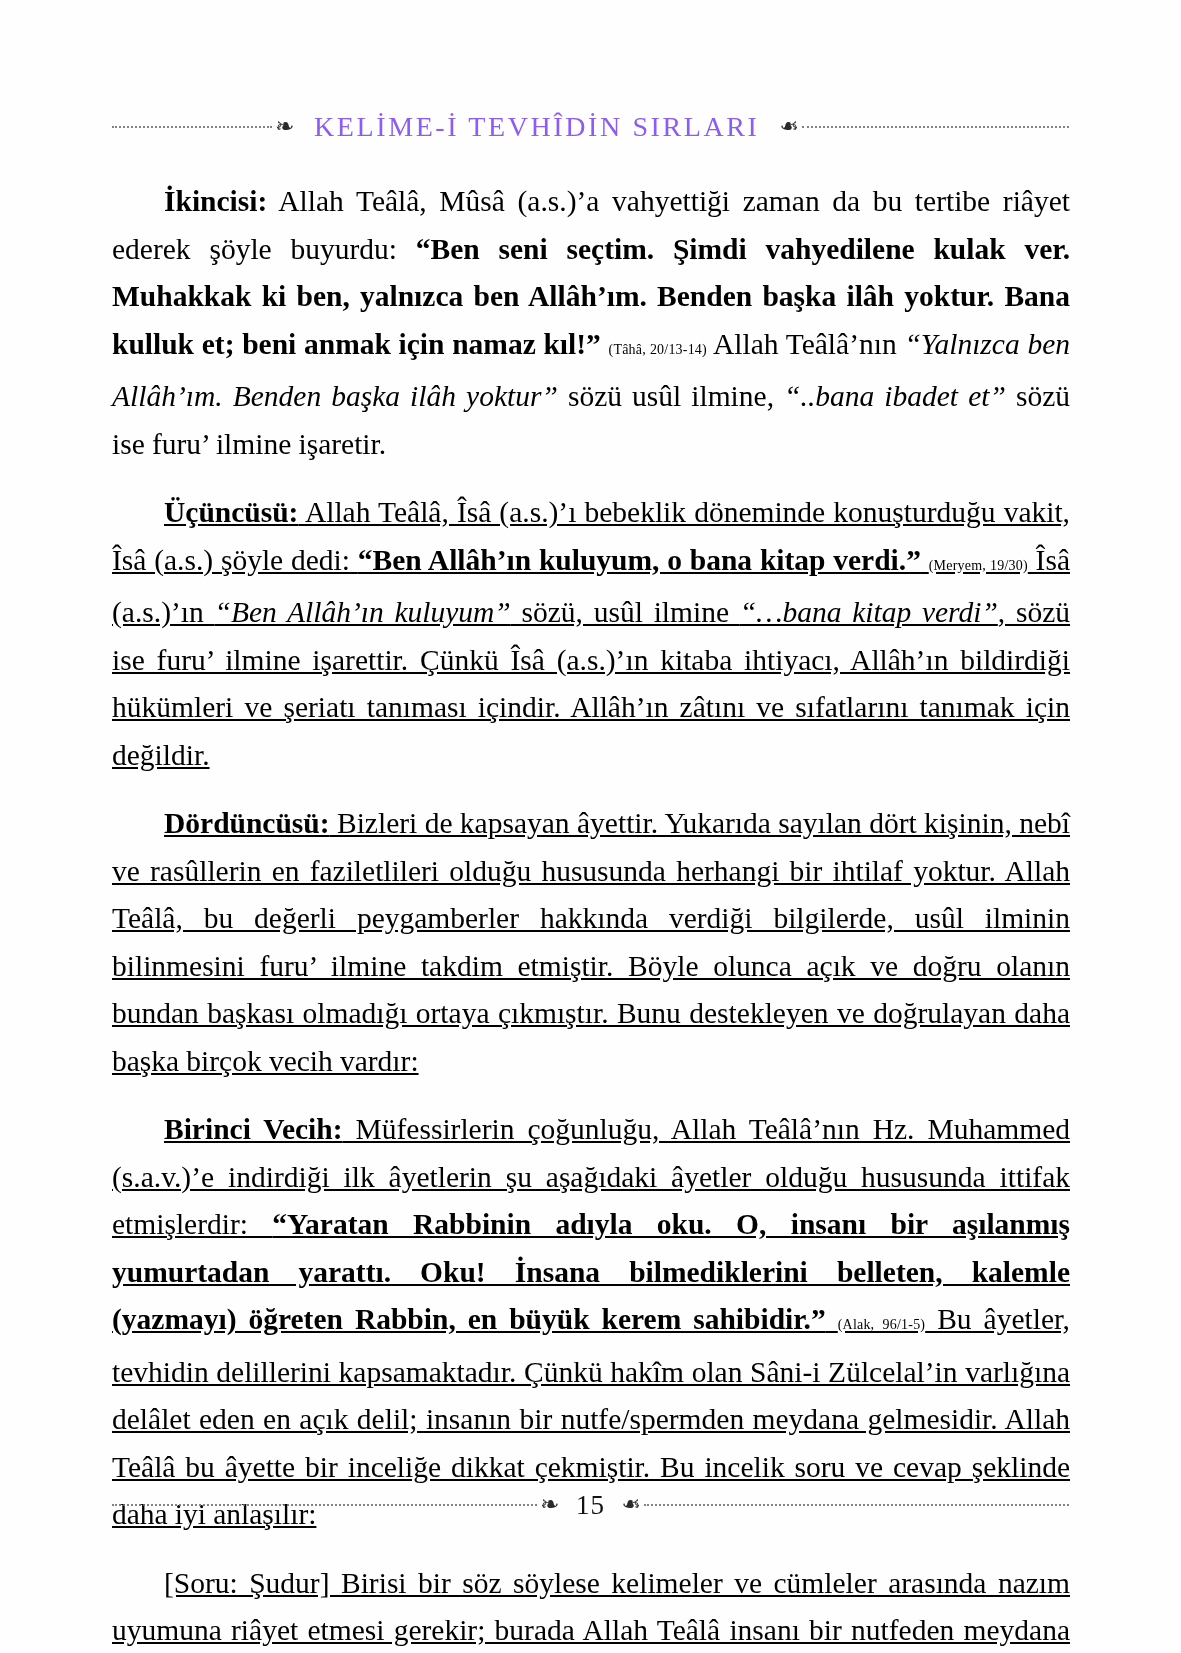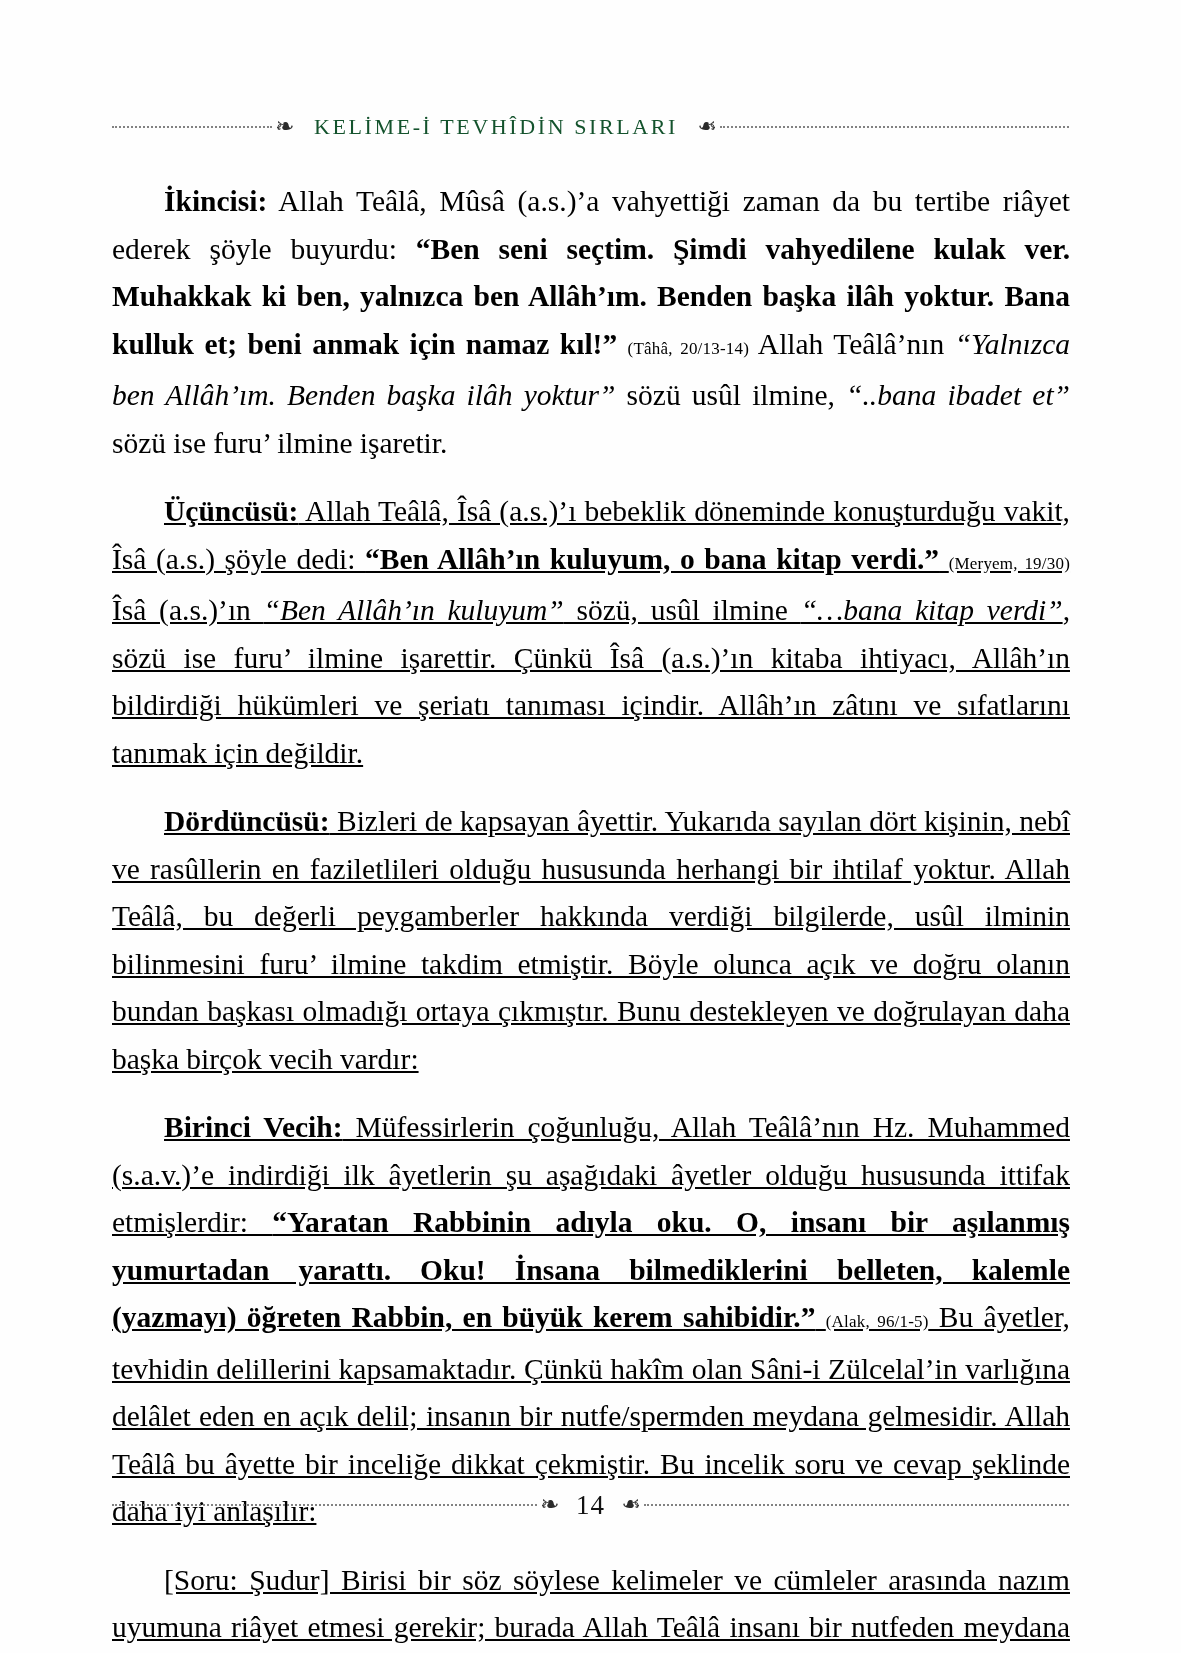"KELİME-İ TEVHÎDİN SIRLARI" .head-title { color: #14532d -> #8b5cf6; font-size: 22px -> 28px }
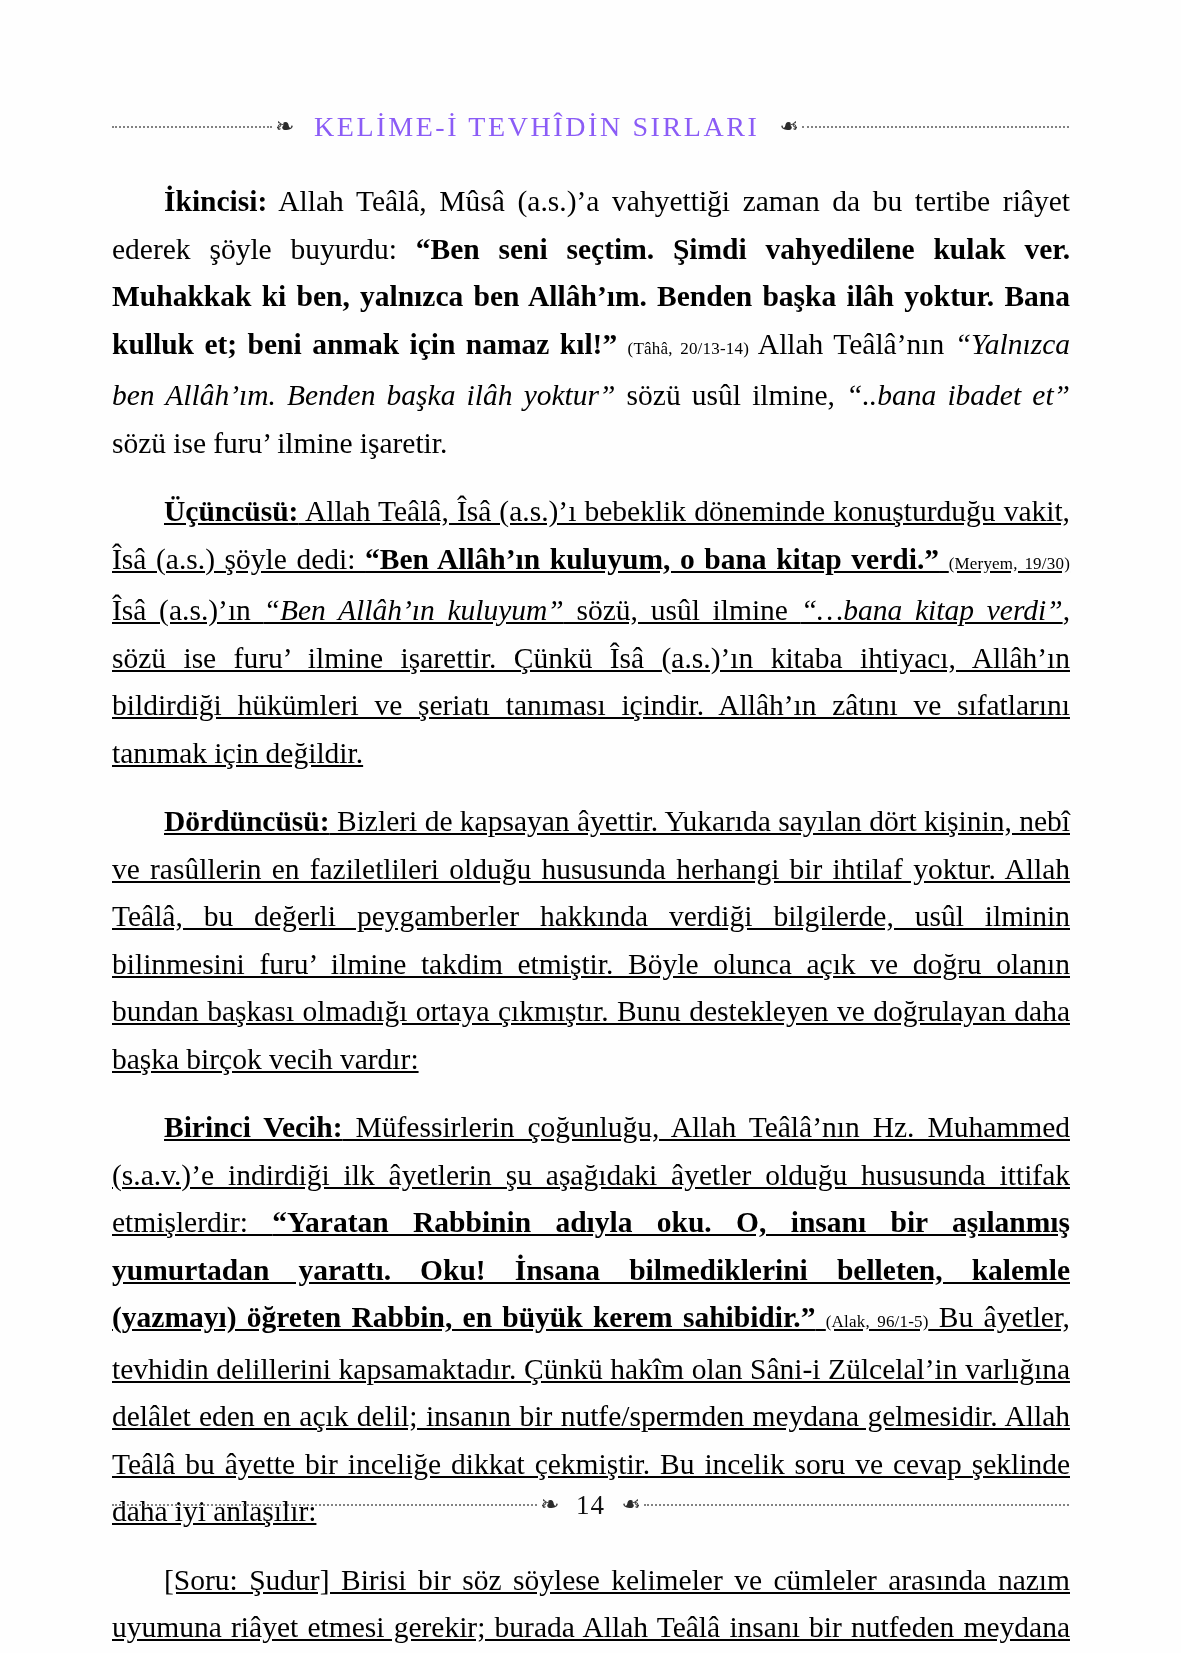"(Tâhâ, 20/13-14)" .cite { font-size: 17px -> 14px }
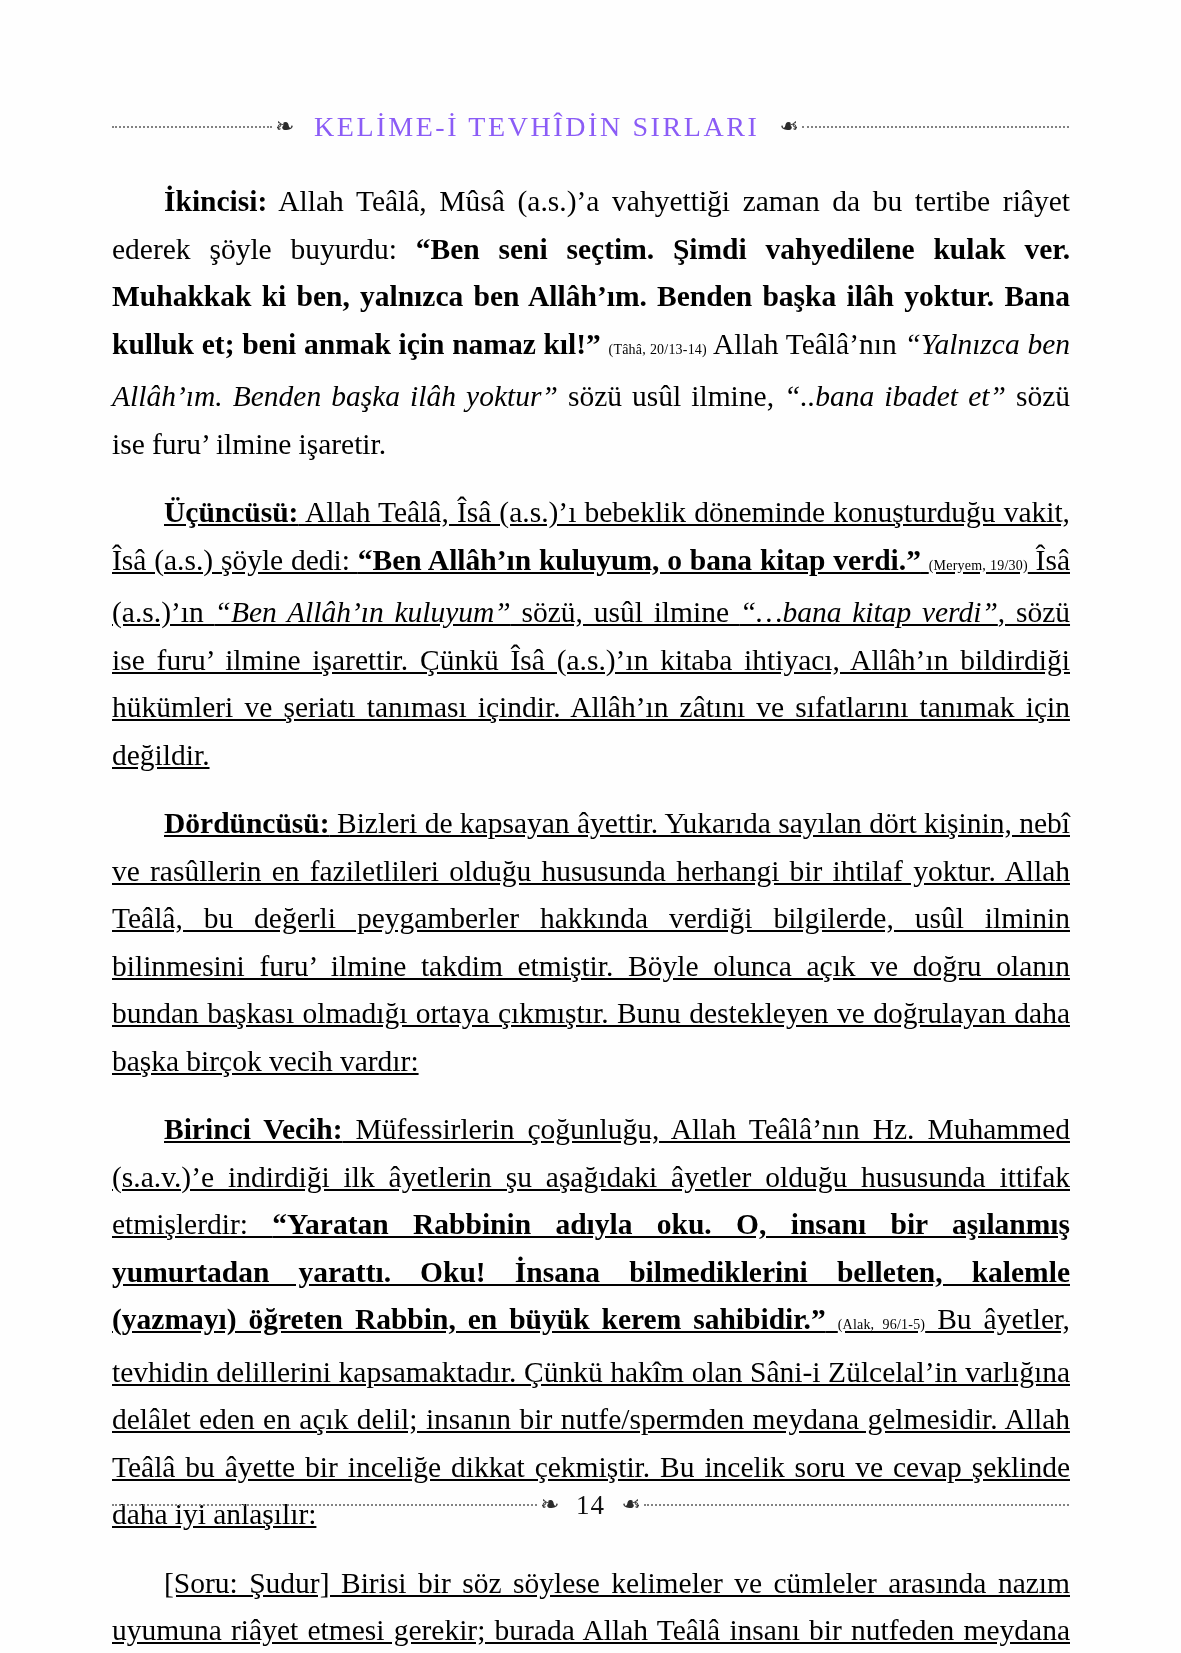"14" span.folio { text: 14 -> 15 }
